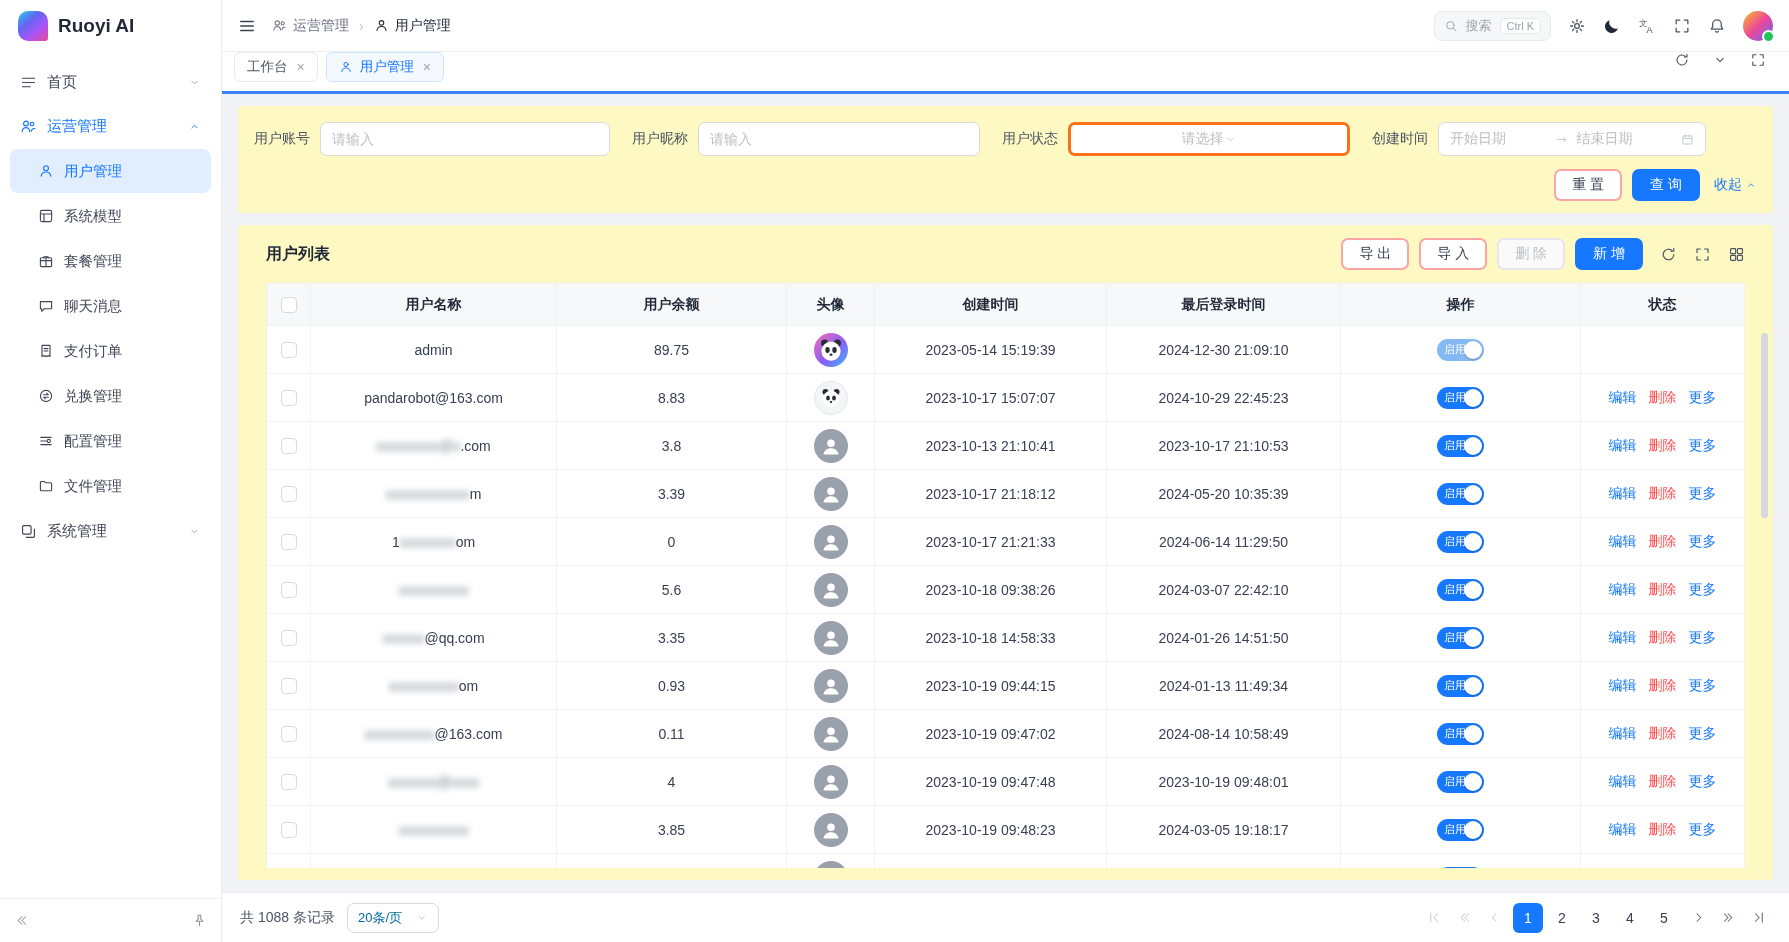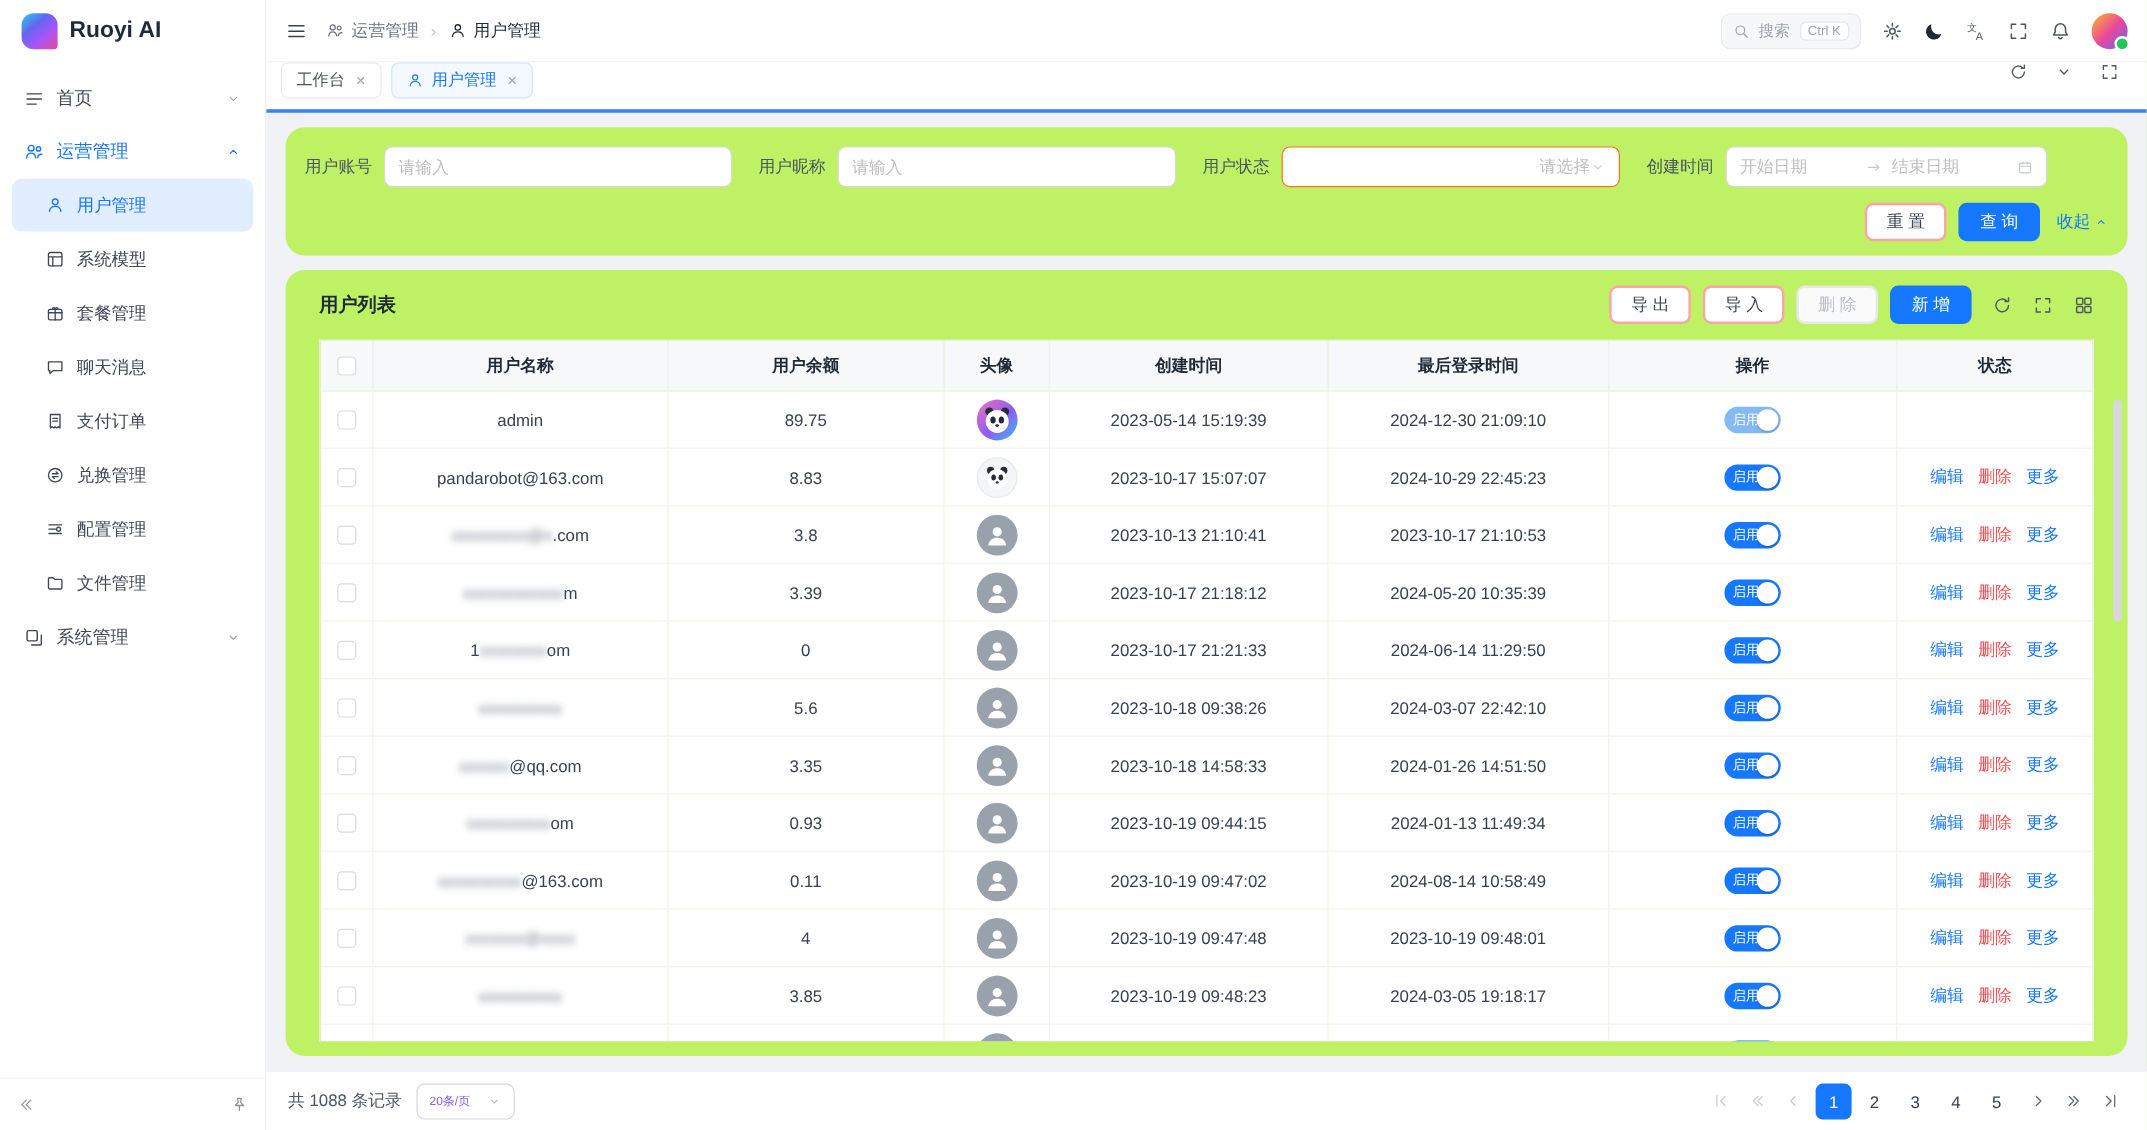"用户账号" .card { background: #bef264 -> #fef9c3; border-radius: 16px -> 4px }
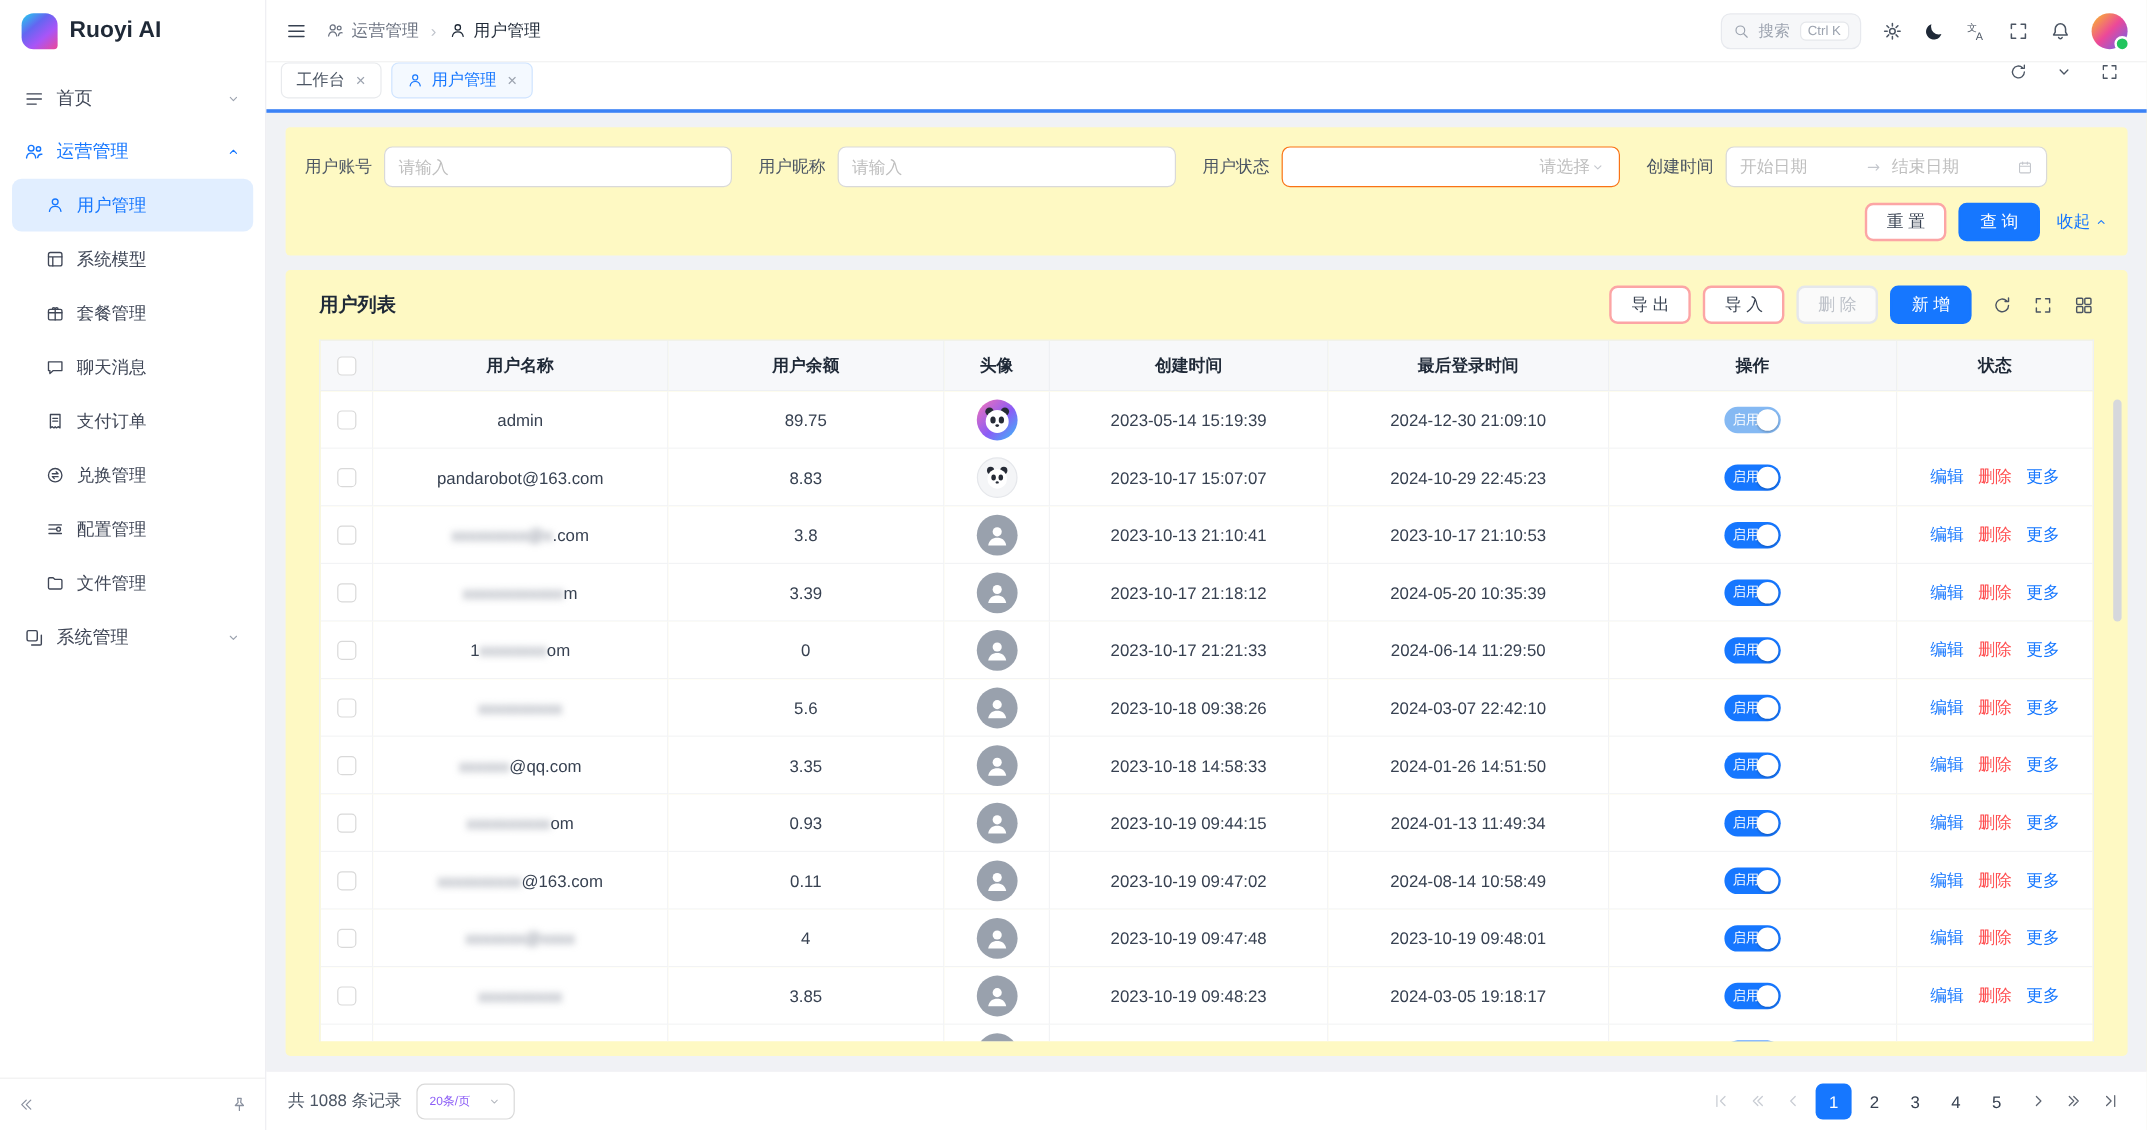"请选择" .f-select { border: 1px solid #f97316 -> 3px solid #f97316; justify-content: flex-end -> center }
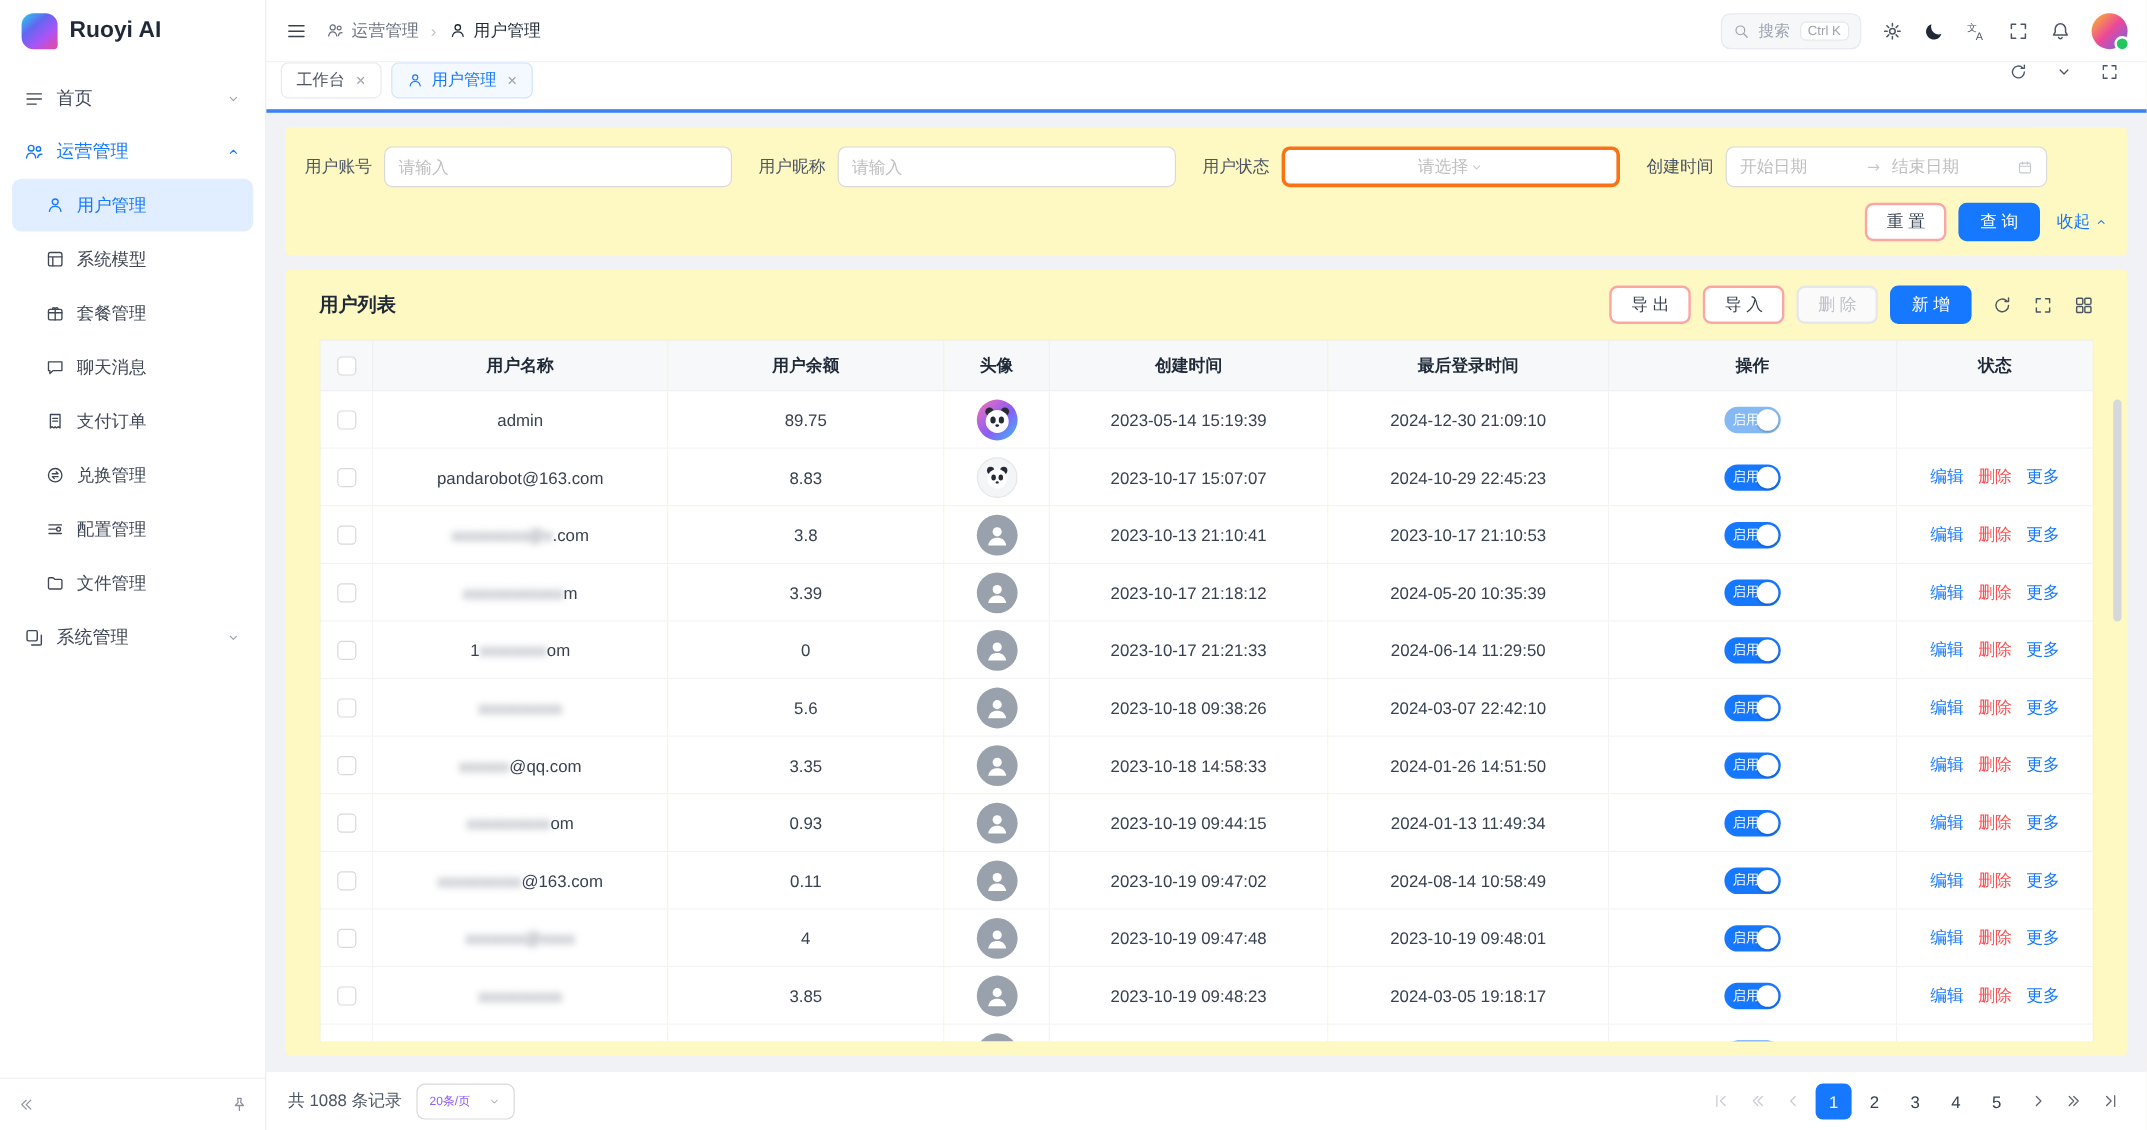"20条/页" .psize { color: #8b5cf6 -> #0369a1; font-size: 10px -> 13px }
